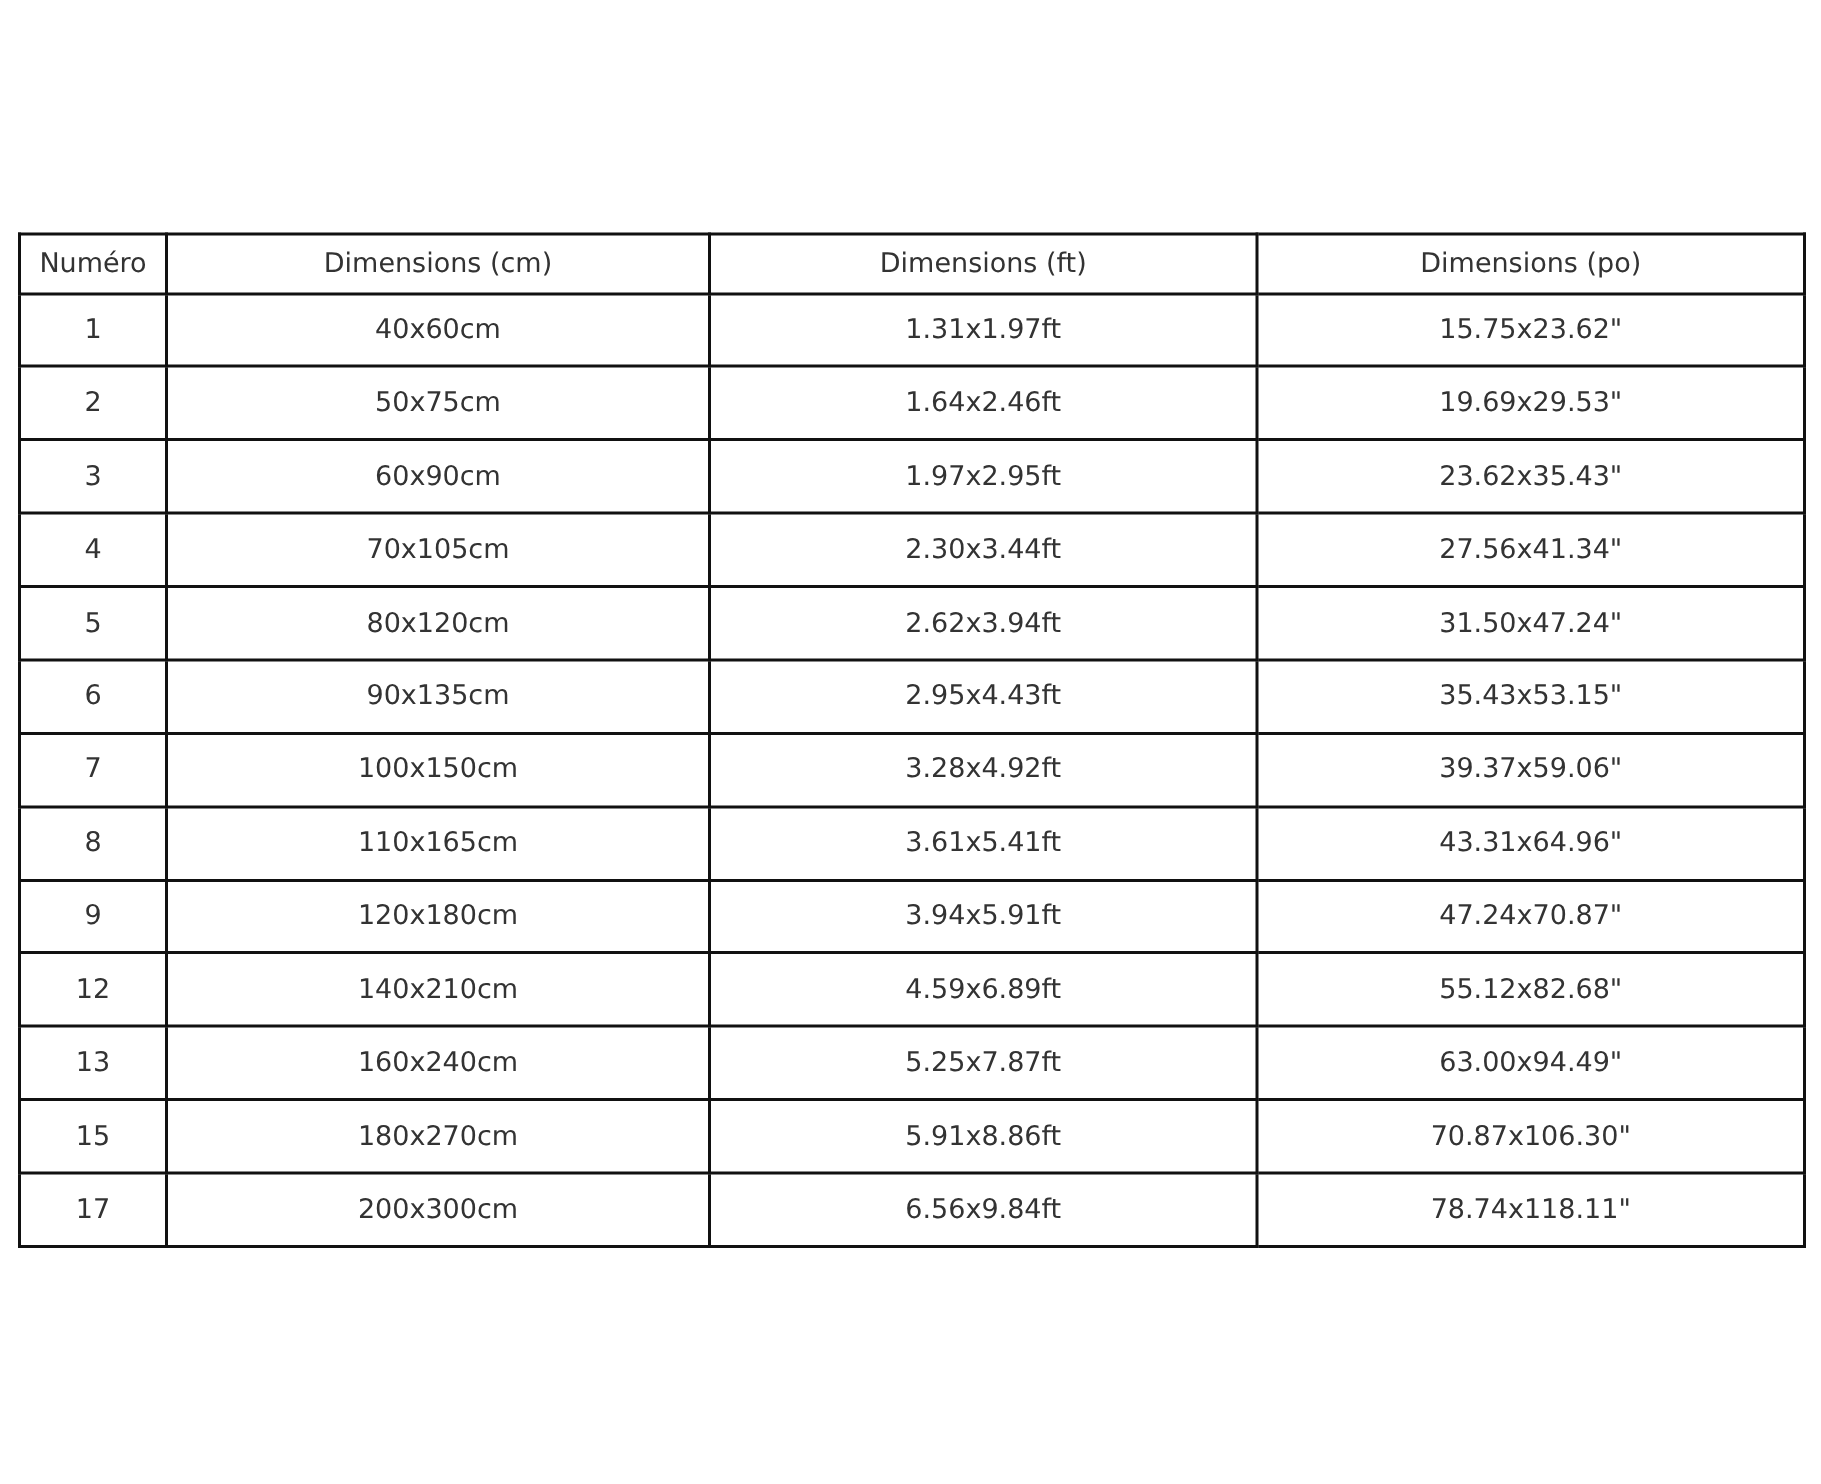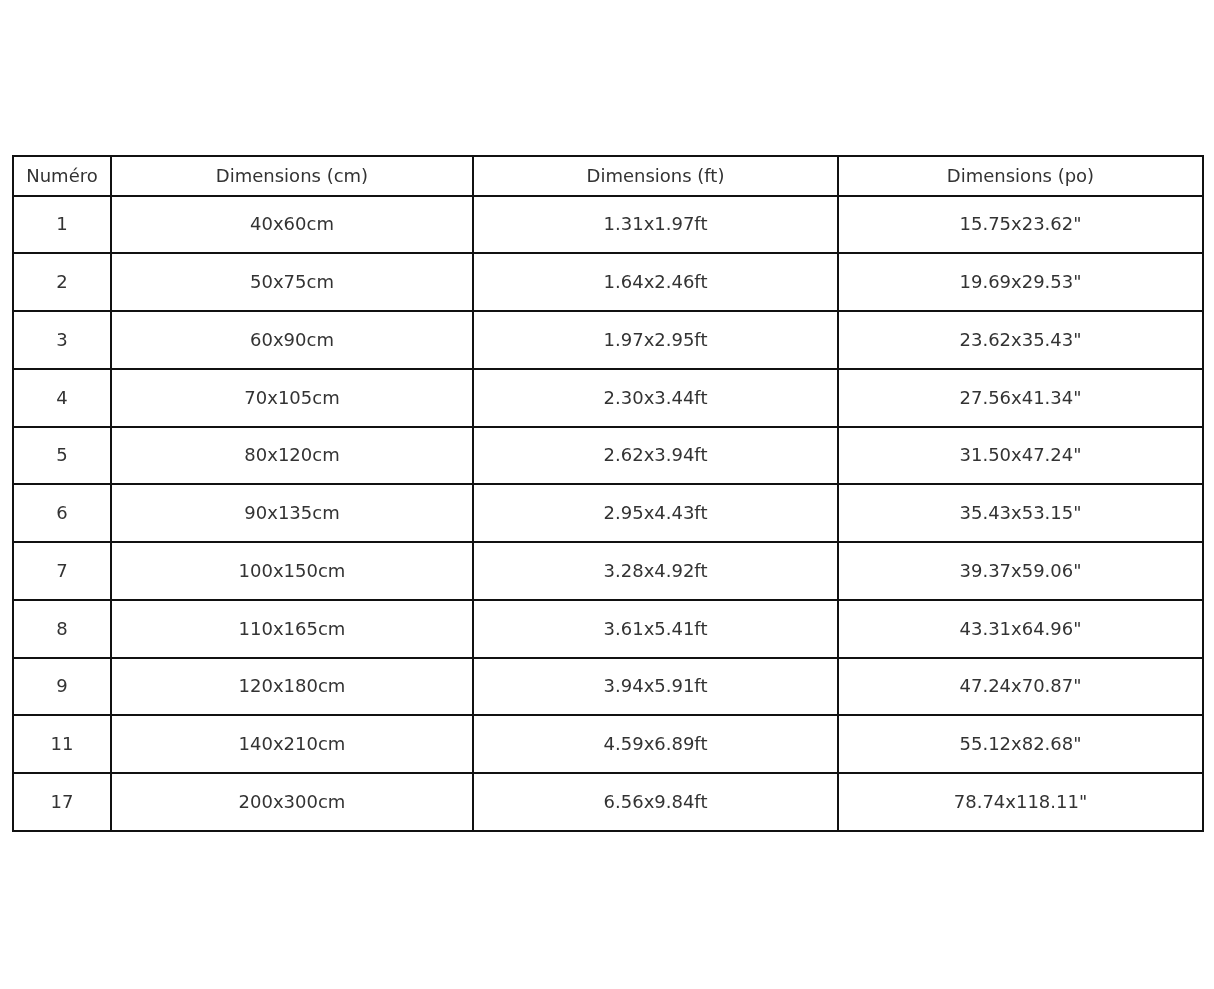"11" td { text: 11 -> 12 }
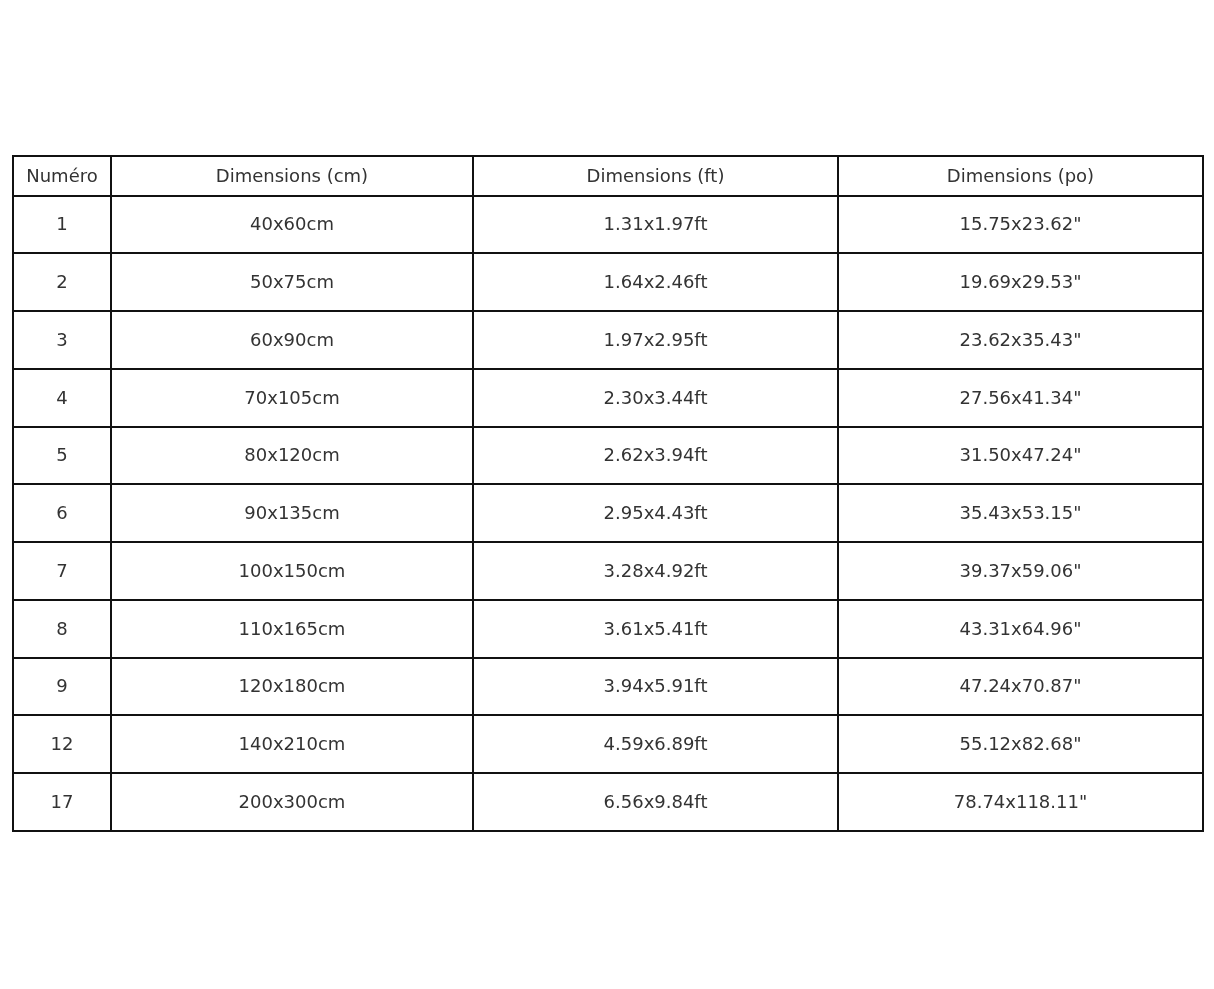"13" tr { html: none -> <tr> <td>13</td> <td>160x240cm</td> <td>5.25x7.87ft</td> <td>63.00x94.49"</td> </tr> }
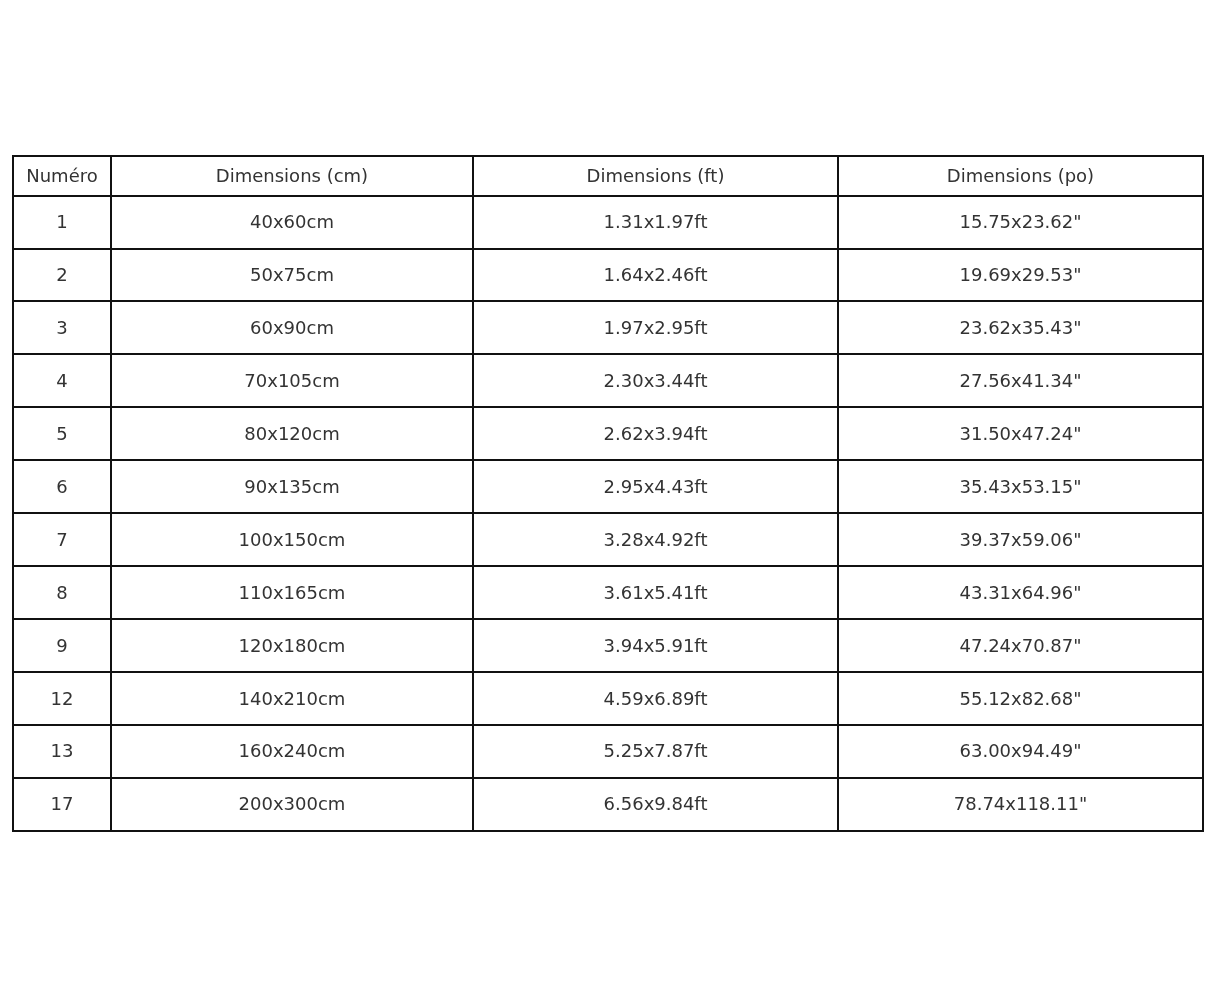"15" tr { html: none -> <tr> <td>15</td> <td>180x270cm</td> <td>5.91x8.86ft</td> <td>70.87x106.30"</td> </tr> }
